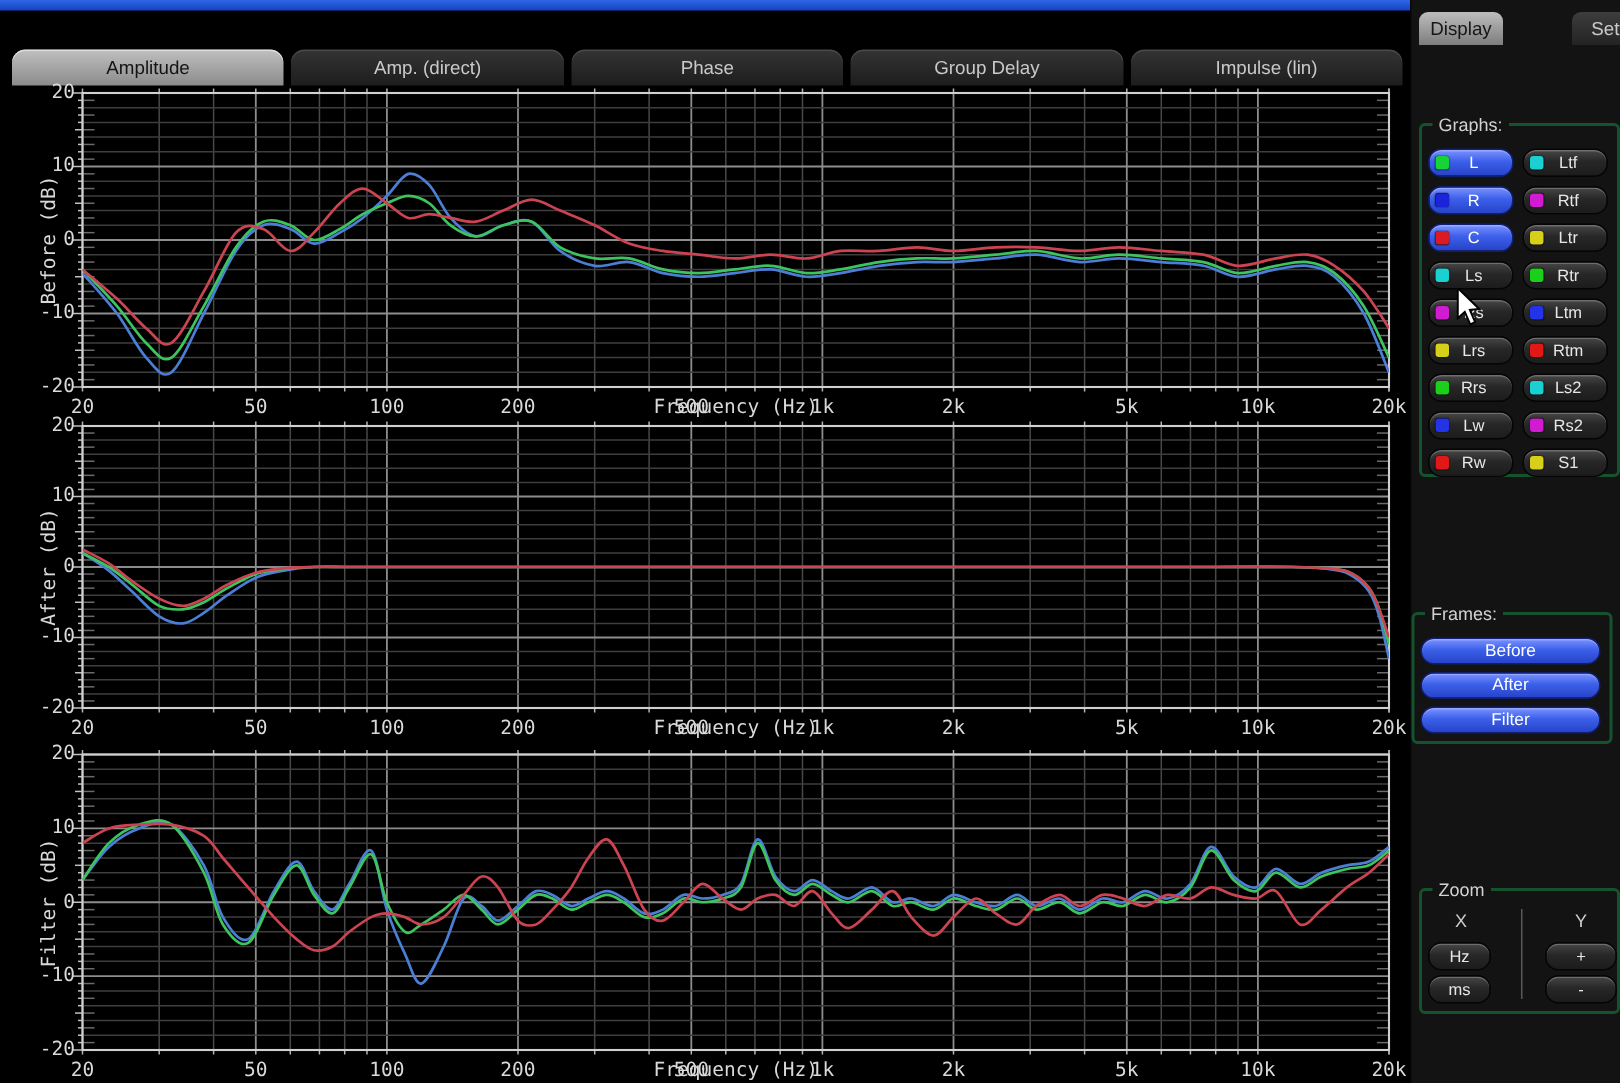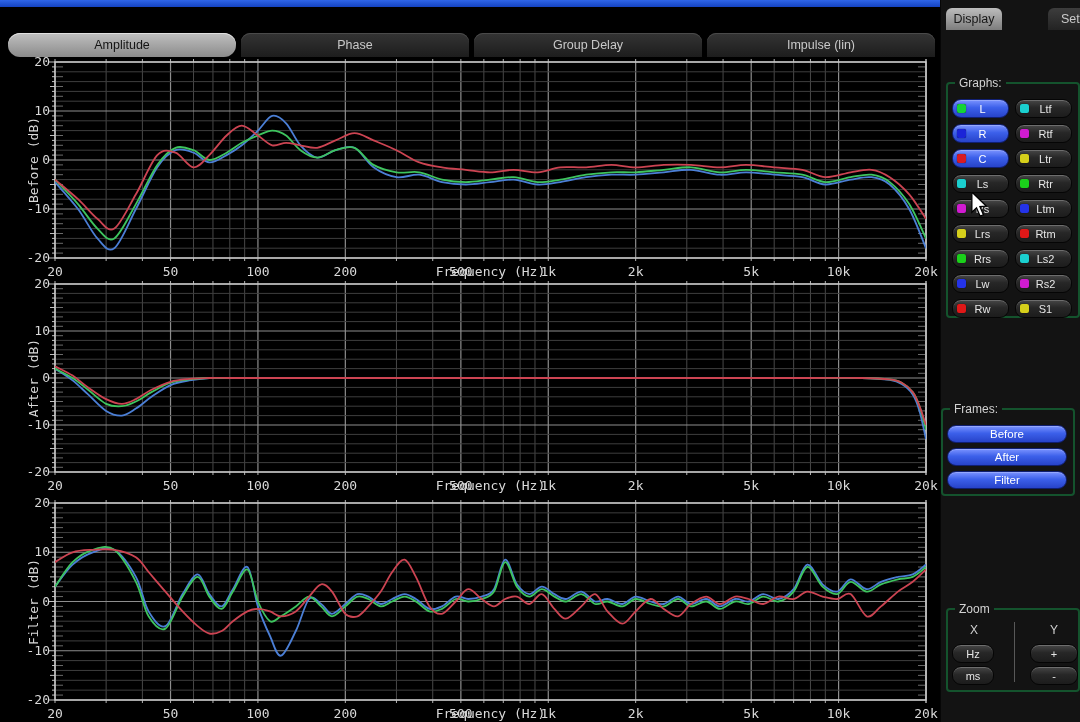"Amplitude" .tab.active { border-radius: 12px -> none }
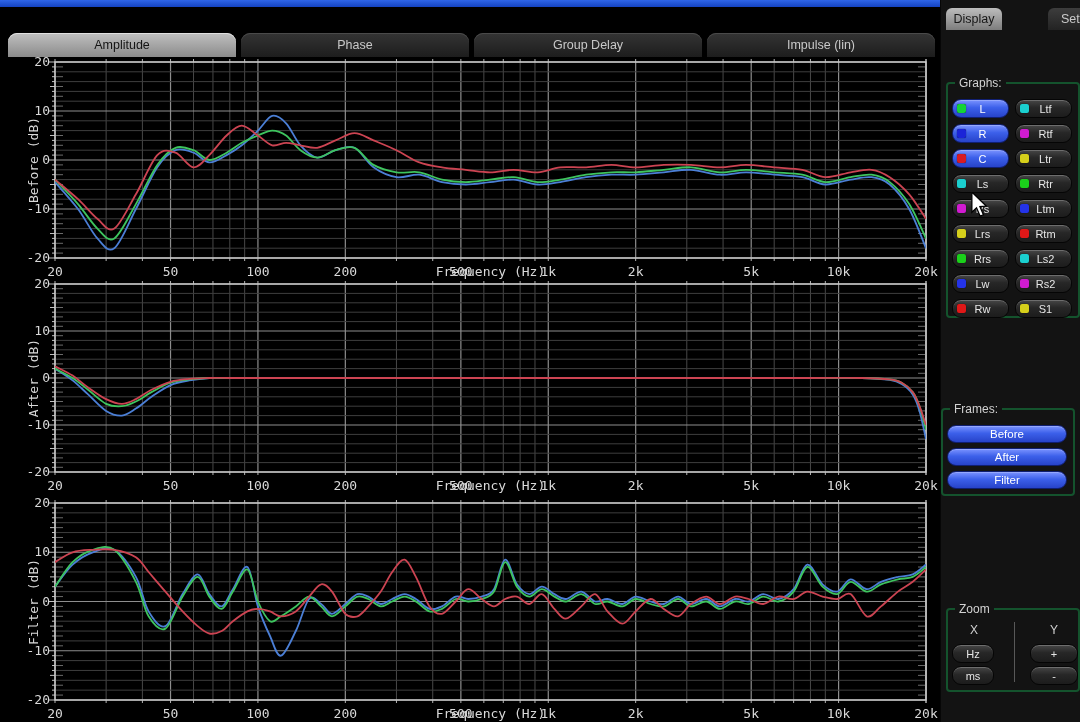"Amp. (direct)" div.tab { html: none -> <div>Amp. (direct)</div> }
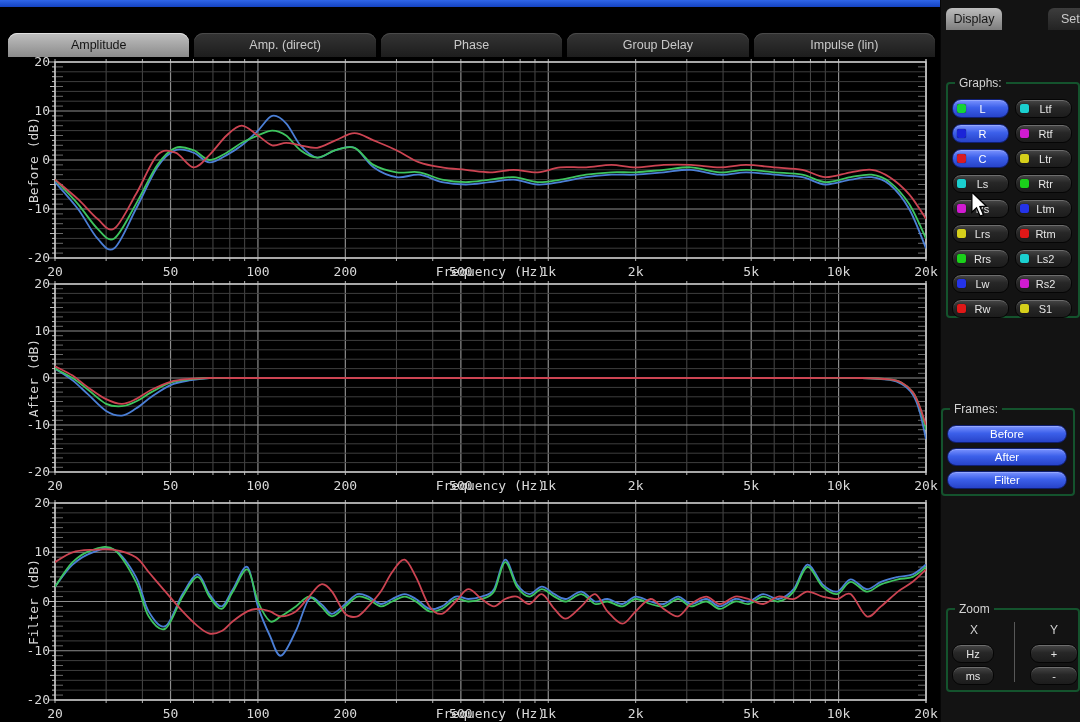"Zoom" div.gbox { top: 608px -> 592px }
